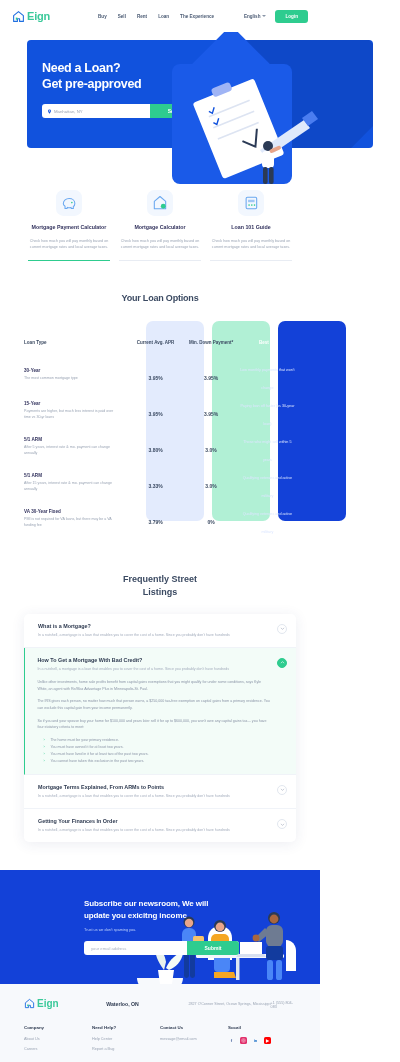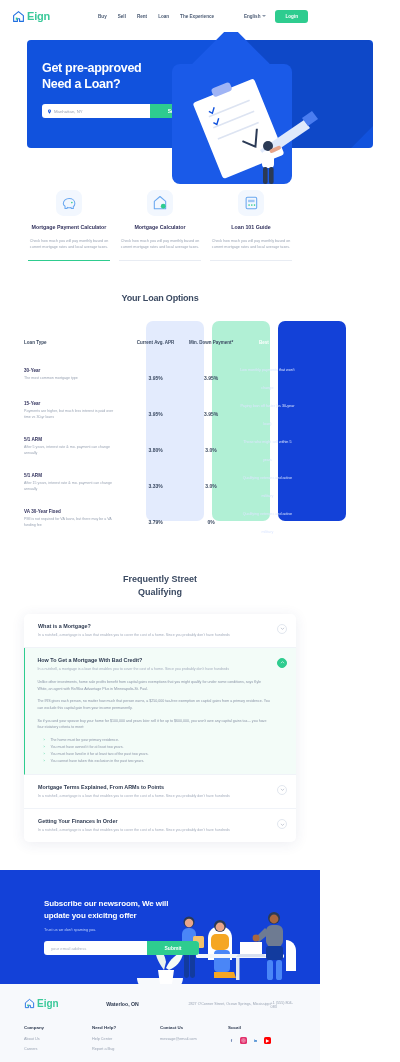"Get pre-approved" div { order: before "Need a Loan?" -> after "Need a Loan?" }
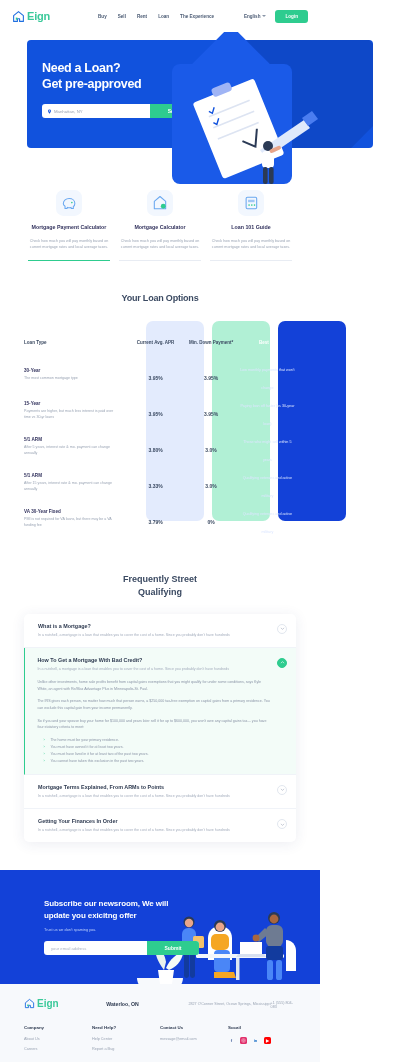"Qualifying" span { text: Qualifying -> Listings }
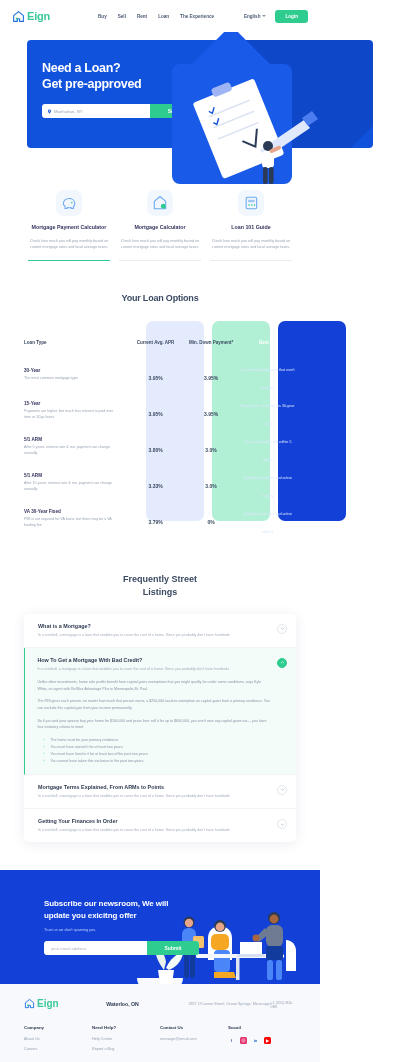"Subscribe our newsroom, We will" .news-in { margin-left: none -> 40px }
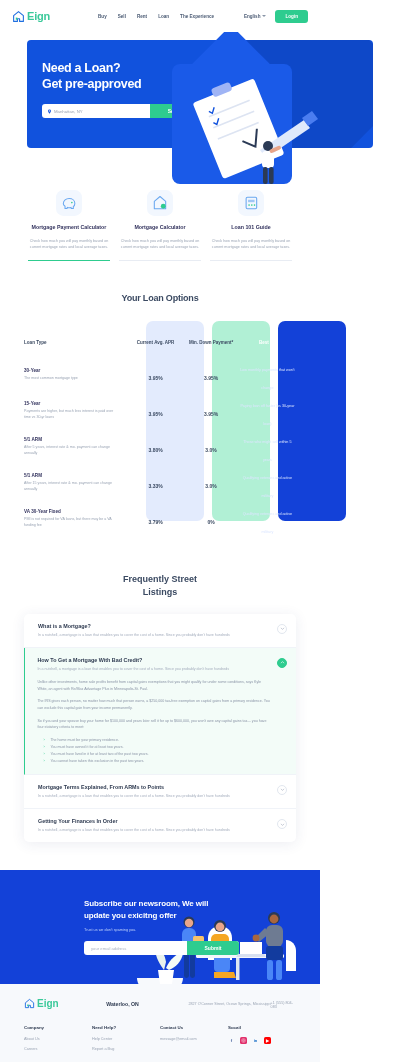"update you exicitng offer" span { text: offer -> income }
